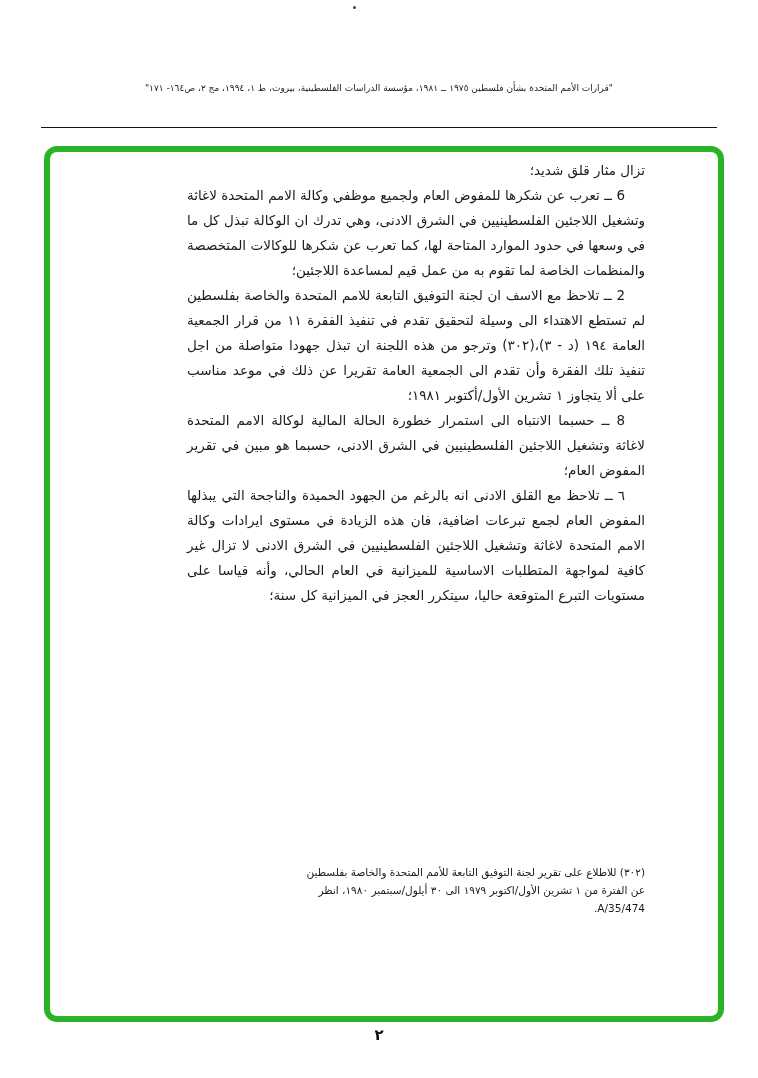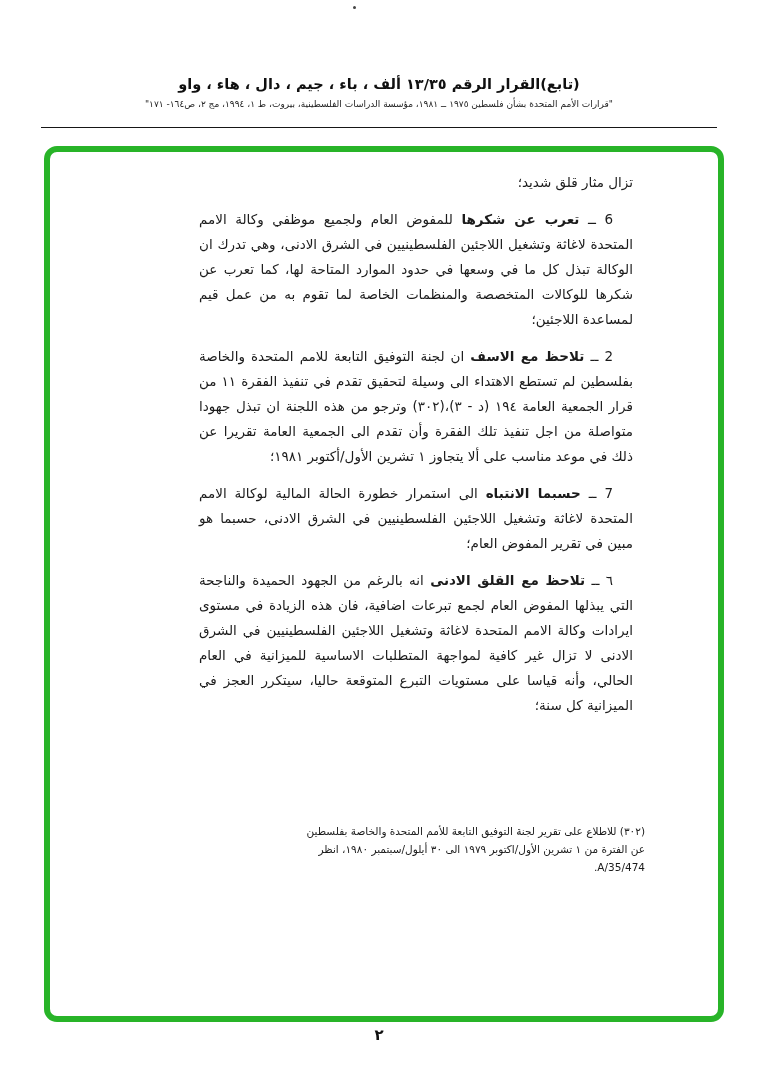"(تابع)القرار الرقم ١٣/٣٥ ألف ،" div.header-title { html: <div>(تابع)القرار الرقم ١٣/٣٥ ألف ، باء ، جيم ، دال ، هاء ، واو</div> -> none }
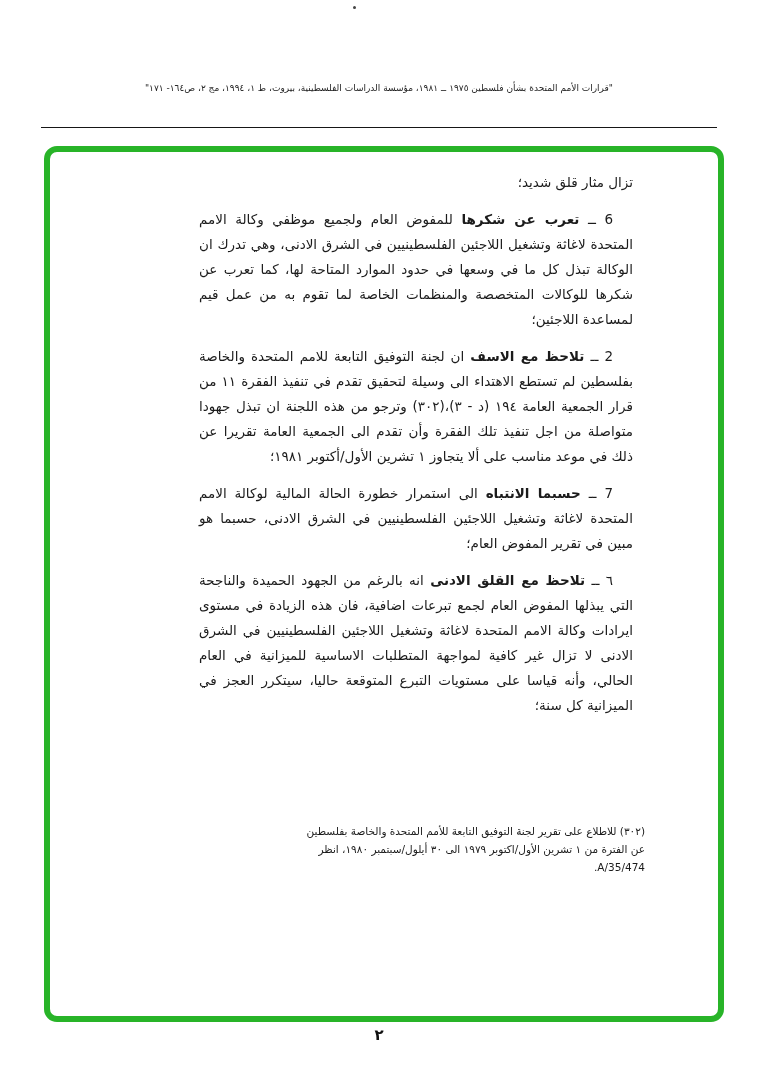"تزال مثار قلق شديد؛" .body-text p { margin: 12px -> 0 }
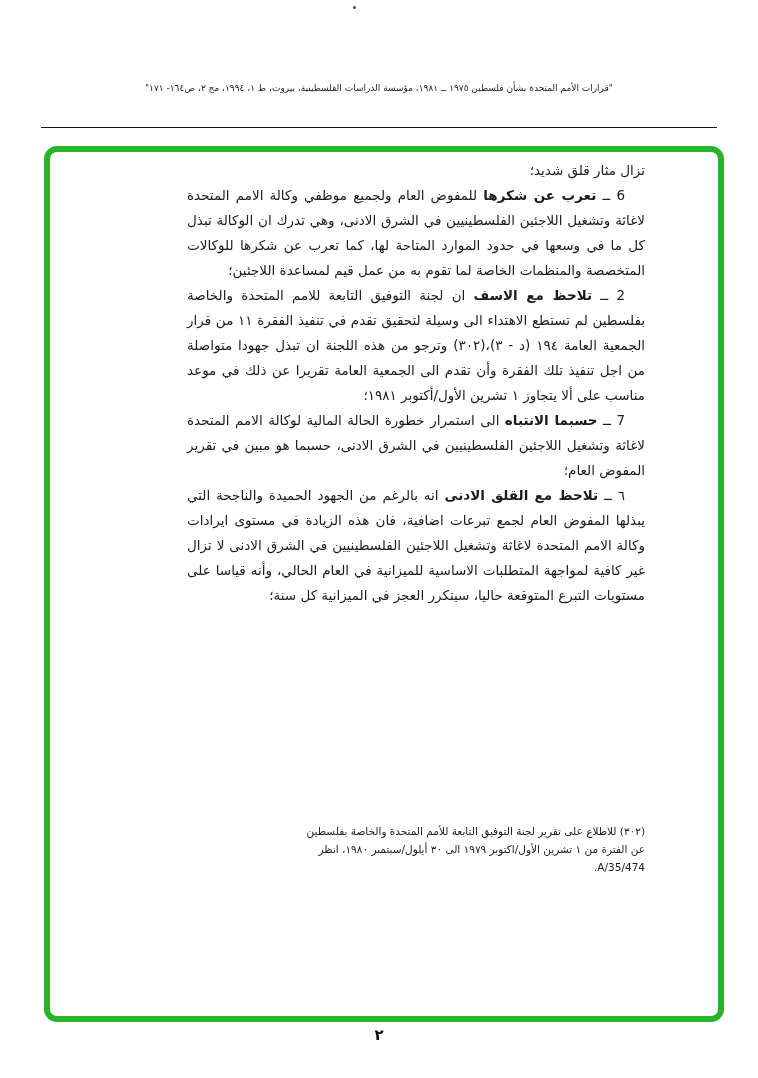"تعرب عن شكرها" .plead { font-weight: bold -> normal }
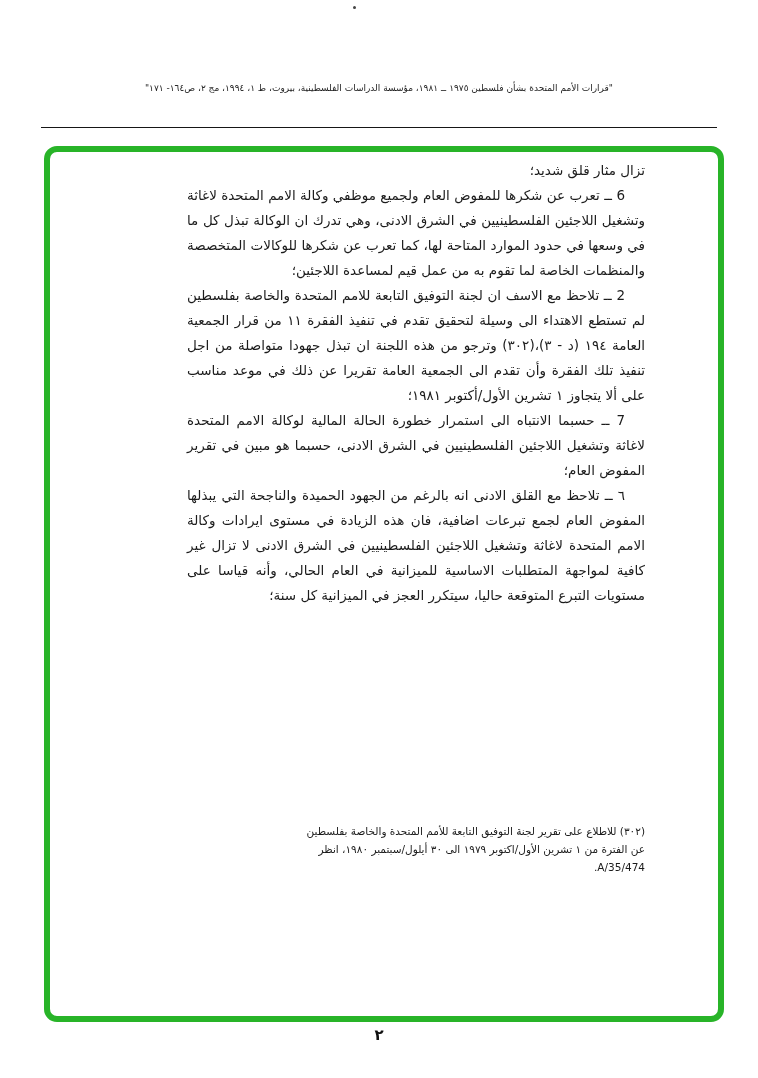"7 ــ" span.pnum { text: 7 -> 8 }
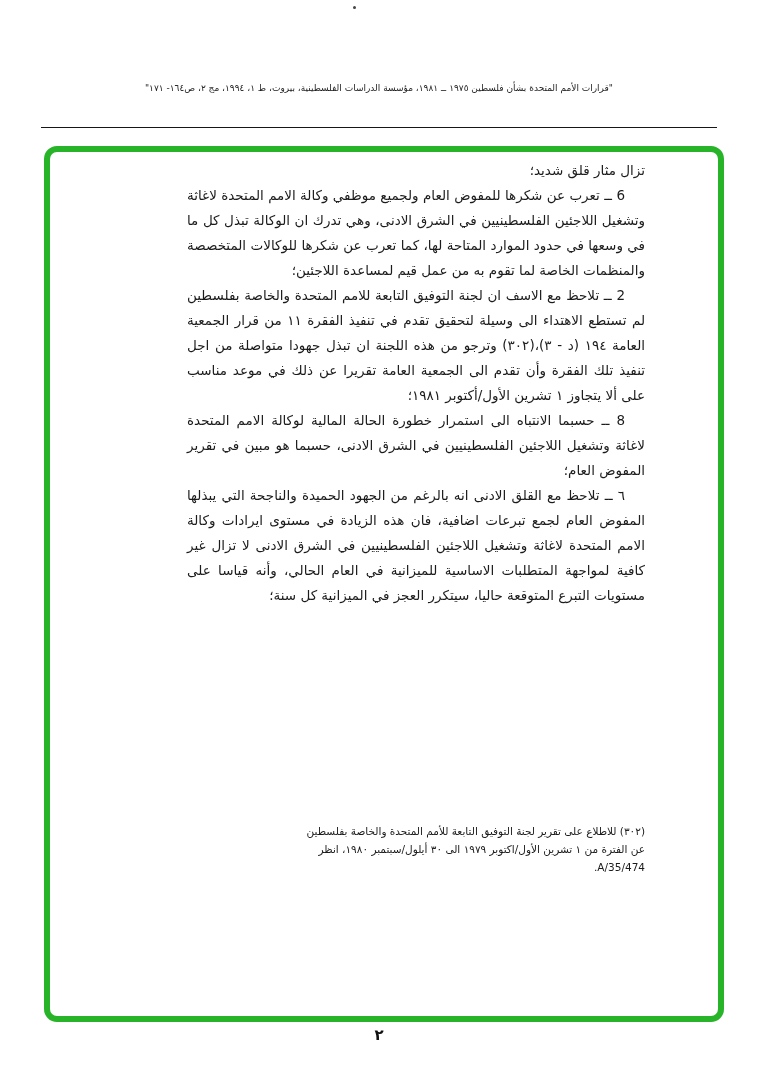"(٣٠٢) للاطلاع على تقرير لجنة" .footnote { top: 822px -> 863px }
